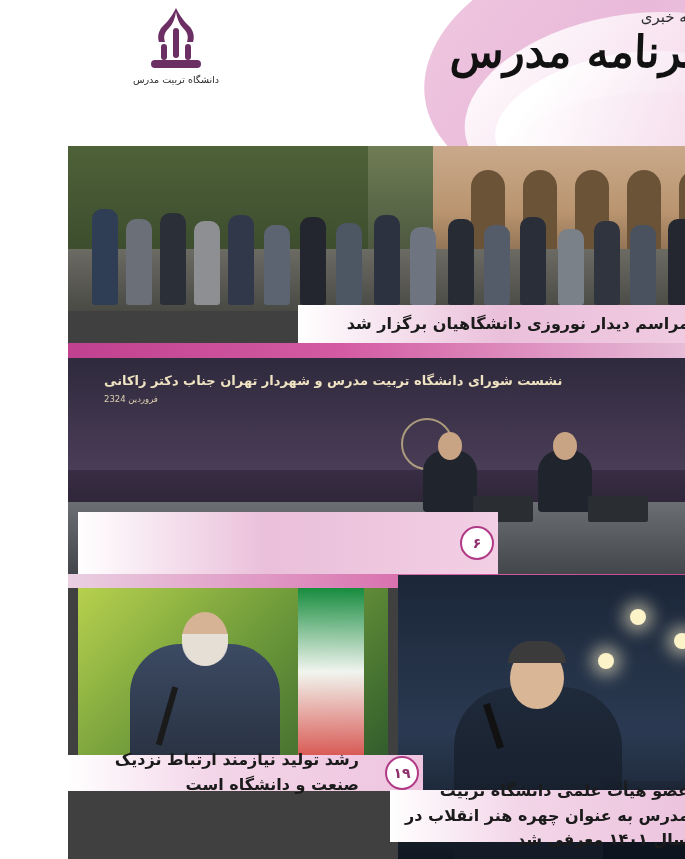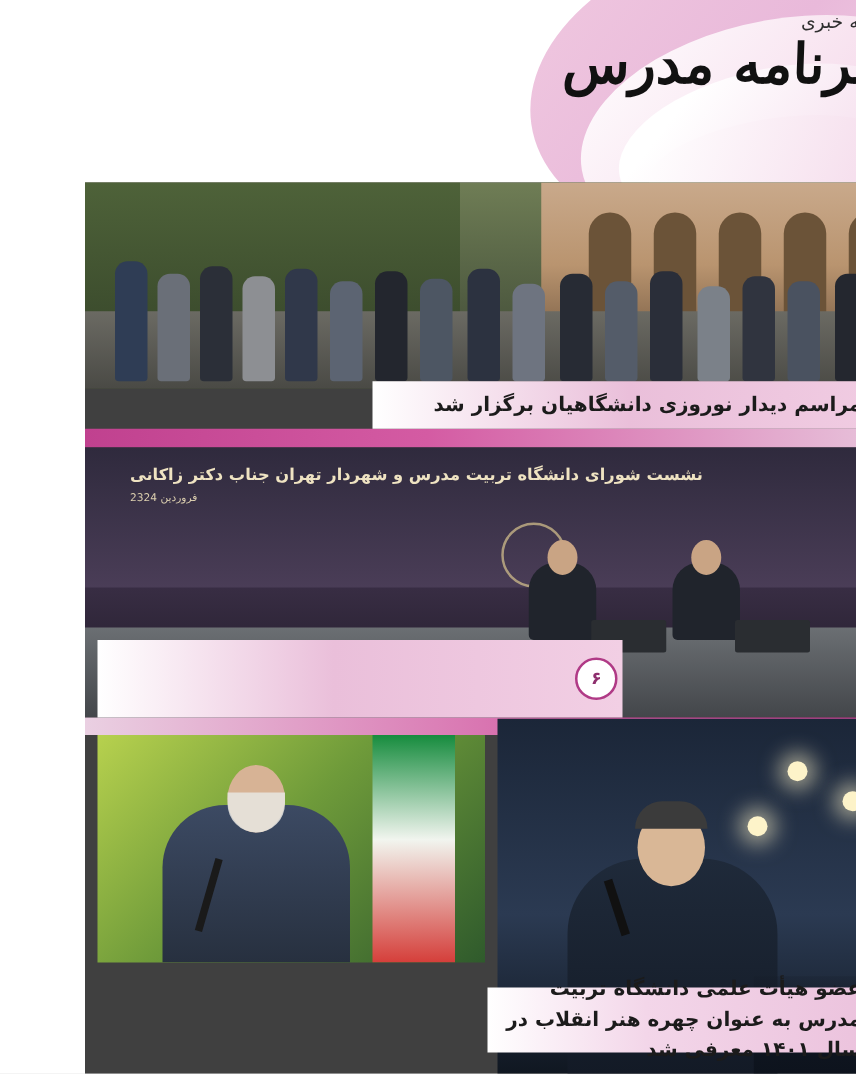"دانشگاه تربیت مدرس" div.uni-logo { html: none -> <div> <div> <svg> <g> <path></path> <path></path> <rect></rect> <rect></rect> <rect></rect> <path></path> </g> </svg> </div> <div>دانشگاه تربیت مدرس</div> </div> }
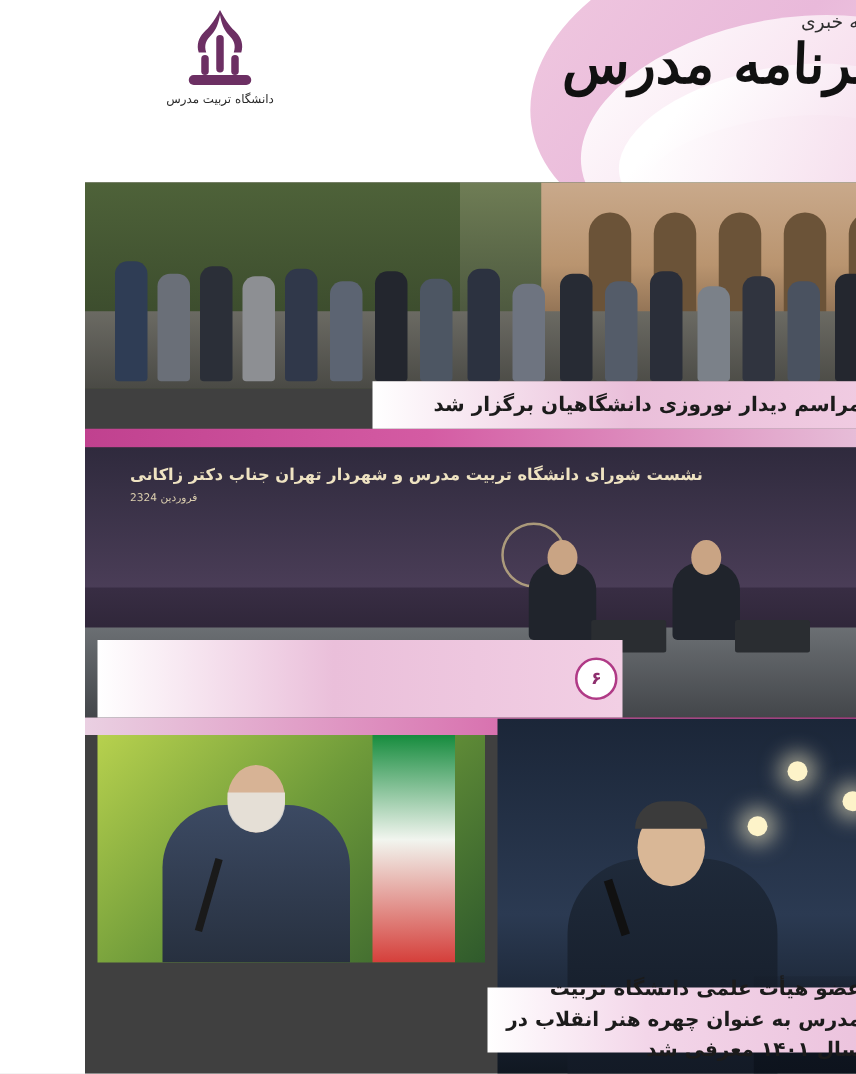"۱۹" div.cap-bar { html: none -> <div> <div>۱۹</div> <div>رشد تولید نیازمند ارتباط نزدیک صنعت و دانشگاه است</div> </div> }
